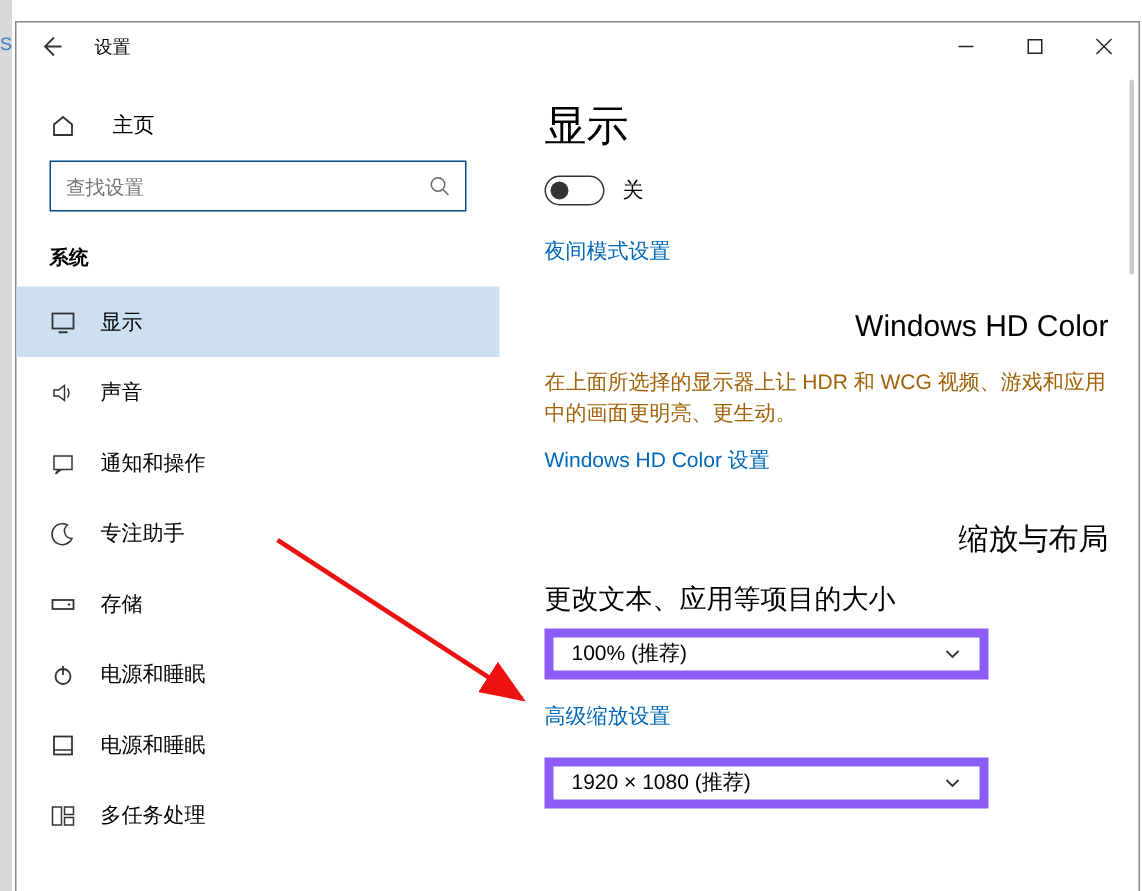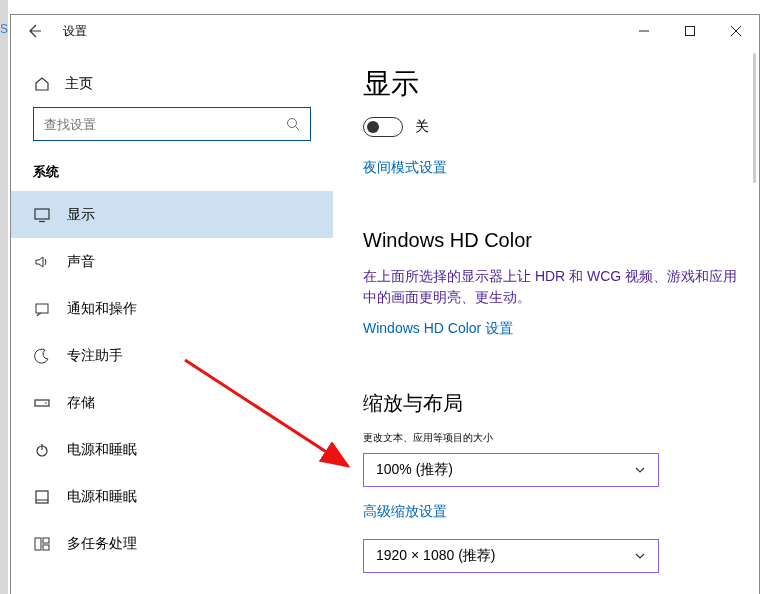"主页" .homerow { gap: 14px -> 24px }
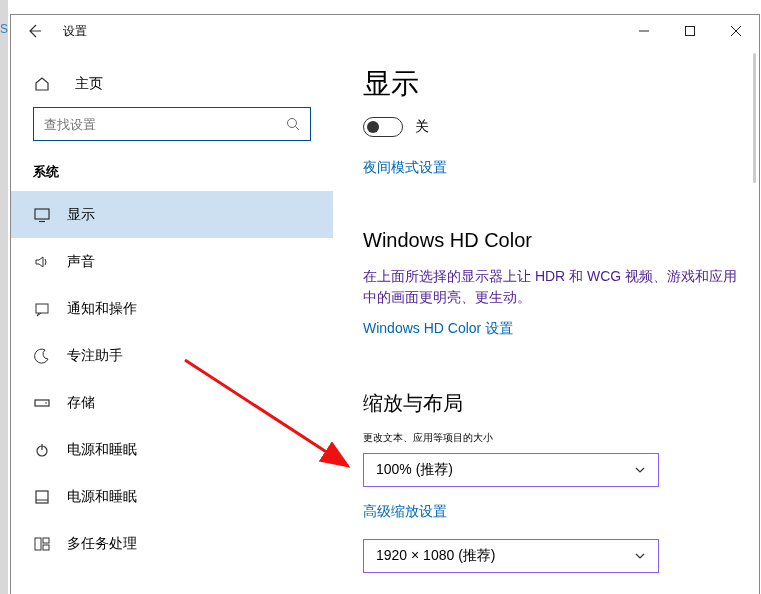"Windows HD Color" .h2 { margin-top: 22px -> 0; text-align: none -> right }
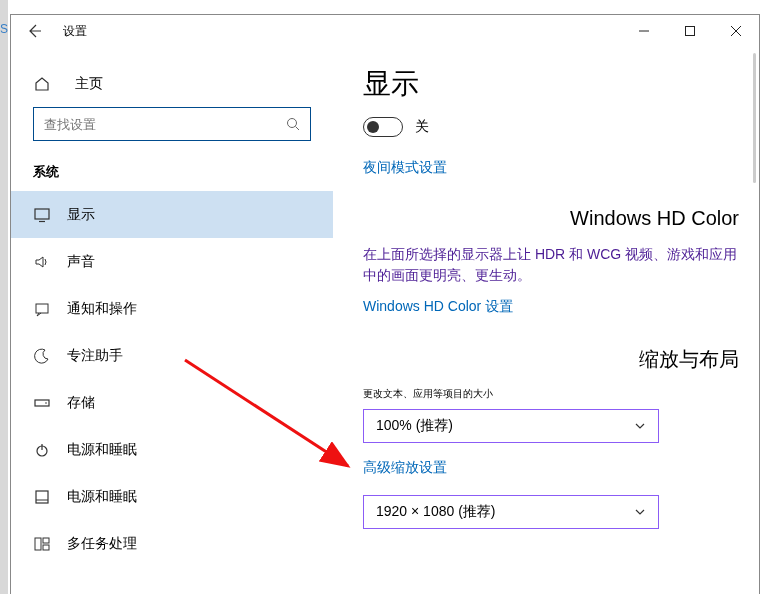"在上面所选择的显示器上让 HDR 和 WCG" .desc { color: #4c1d95 -> #a16207 }
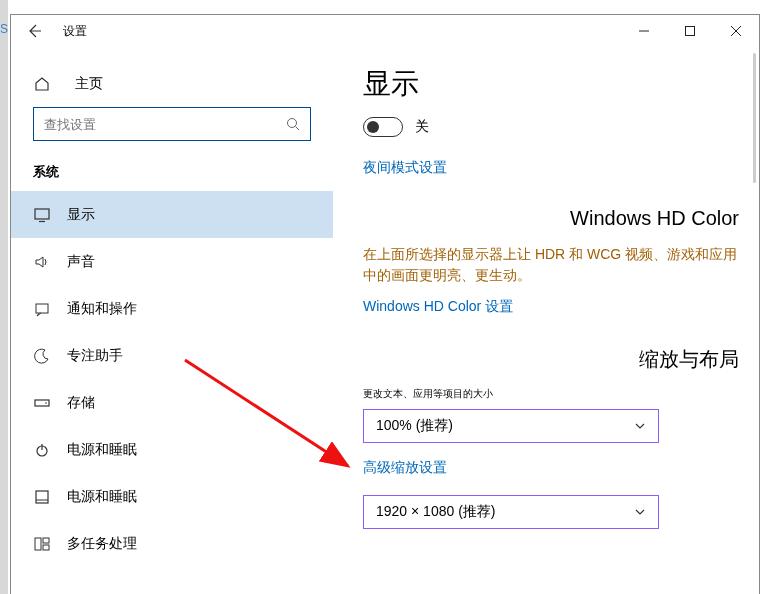"更改文本、应用等项目的大小" .fieldlabel { font-size: 10px -> 18px }
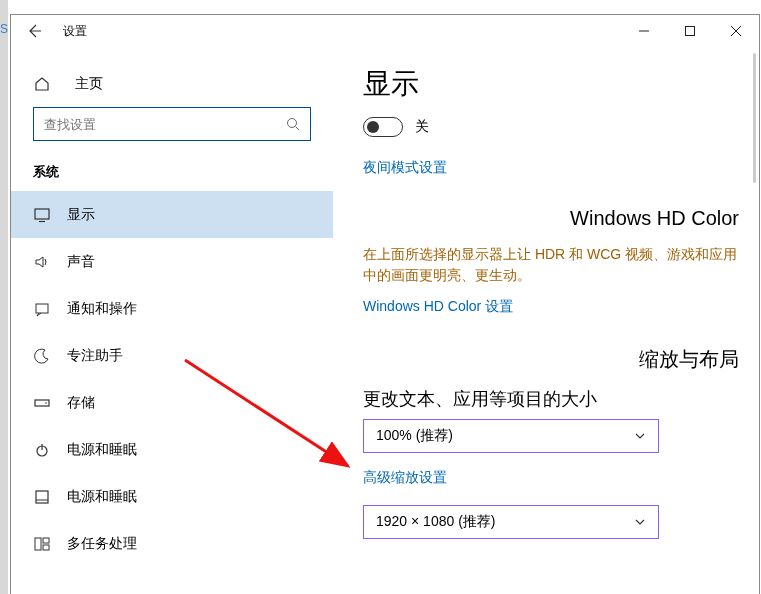"100% (推荐)" .selectbox { border: 1px solid #8b5cf6 -> 6px solid #8b5cf6 }
